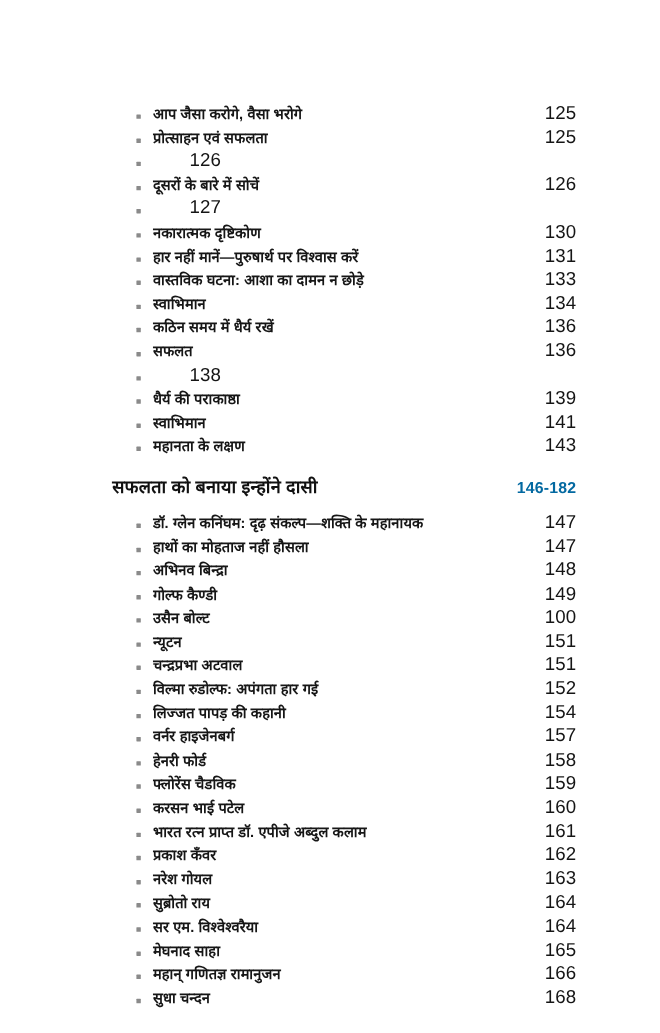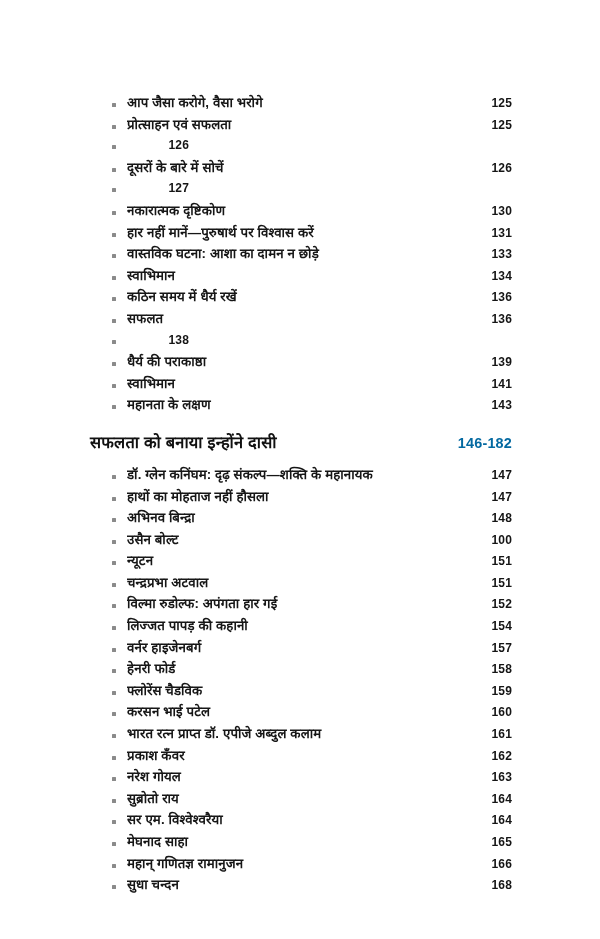"आप जैसा करोगे, वैसा भरोगे" .toc { left: 88px -> 100px }
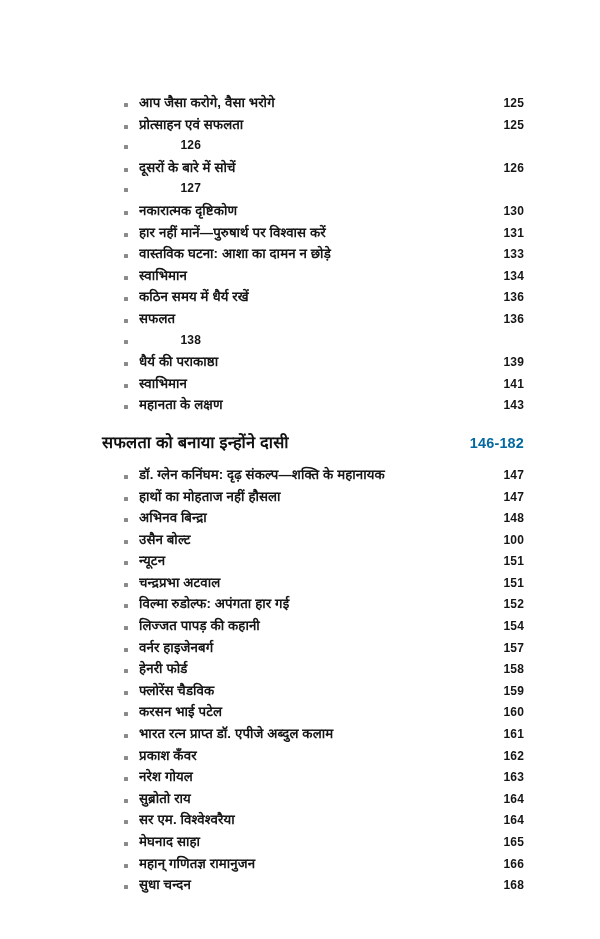"125" .item-page { font-size: 12px -> 17px; font-weight: 700 -> 400 }
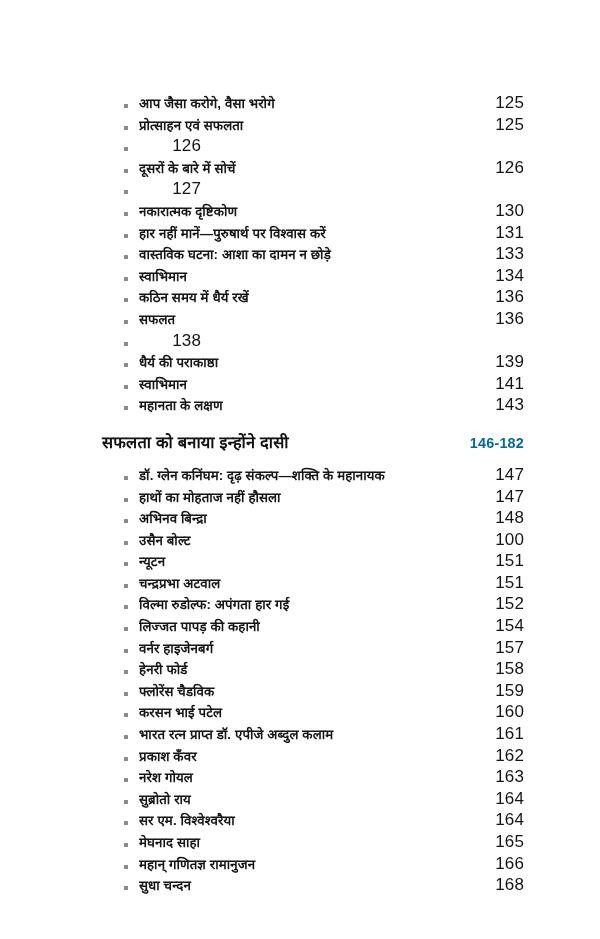"गोल्फ कैण्डी" div.toc-item { html: none -> <div> <span> <span></span> </span> <span>गोल्फ कैण्डी</span> <span>149</span> </div> }
